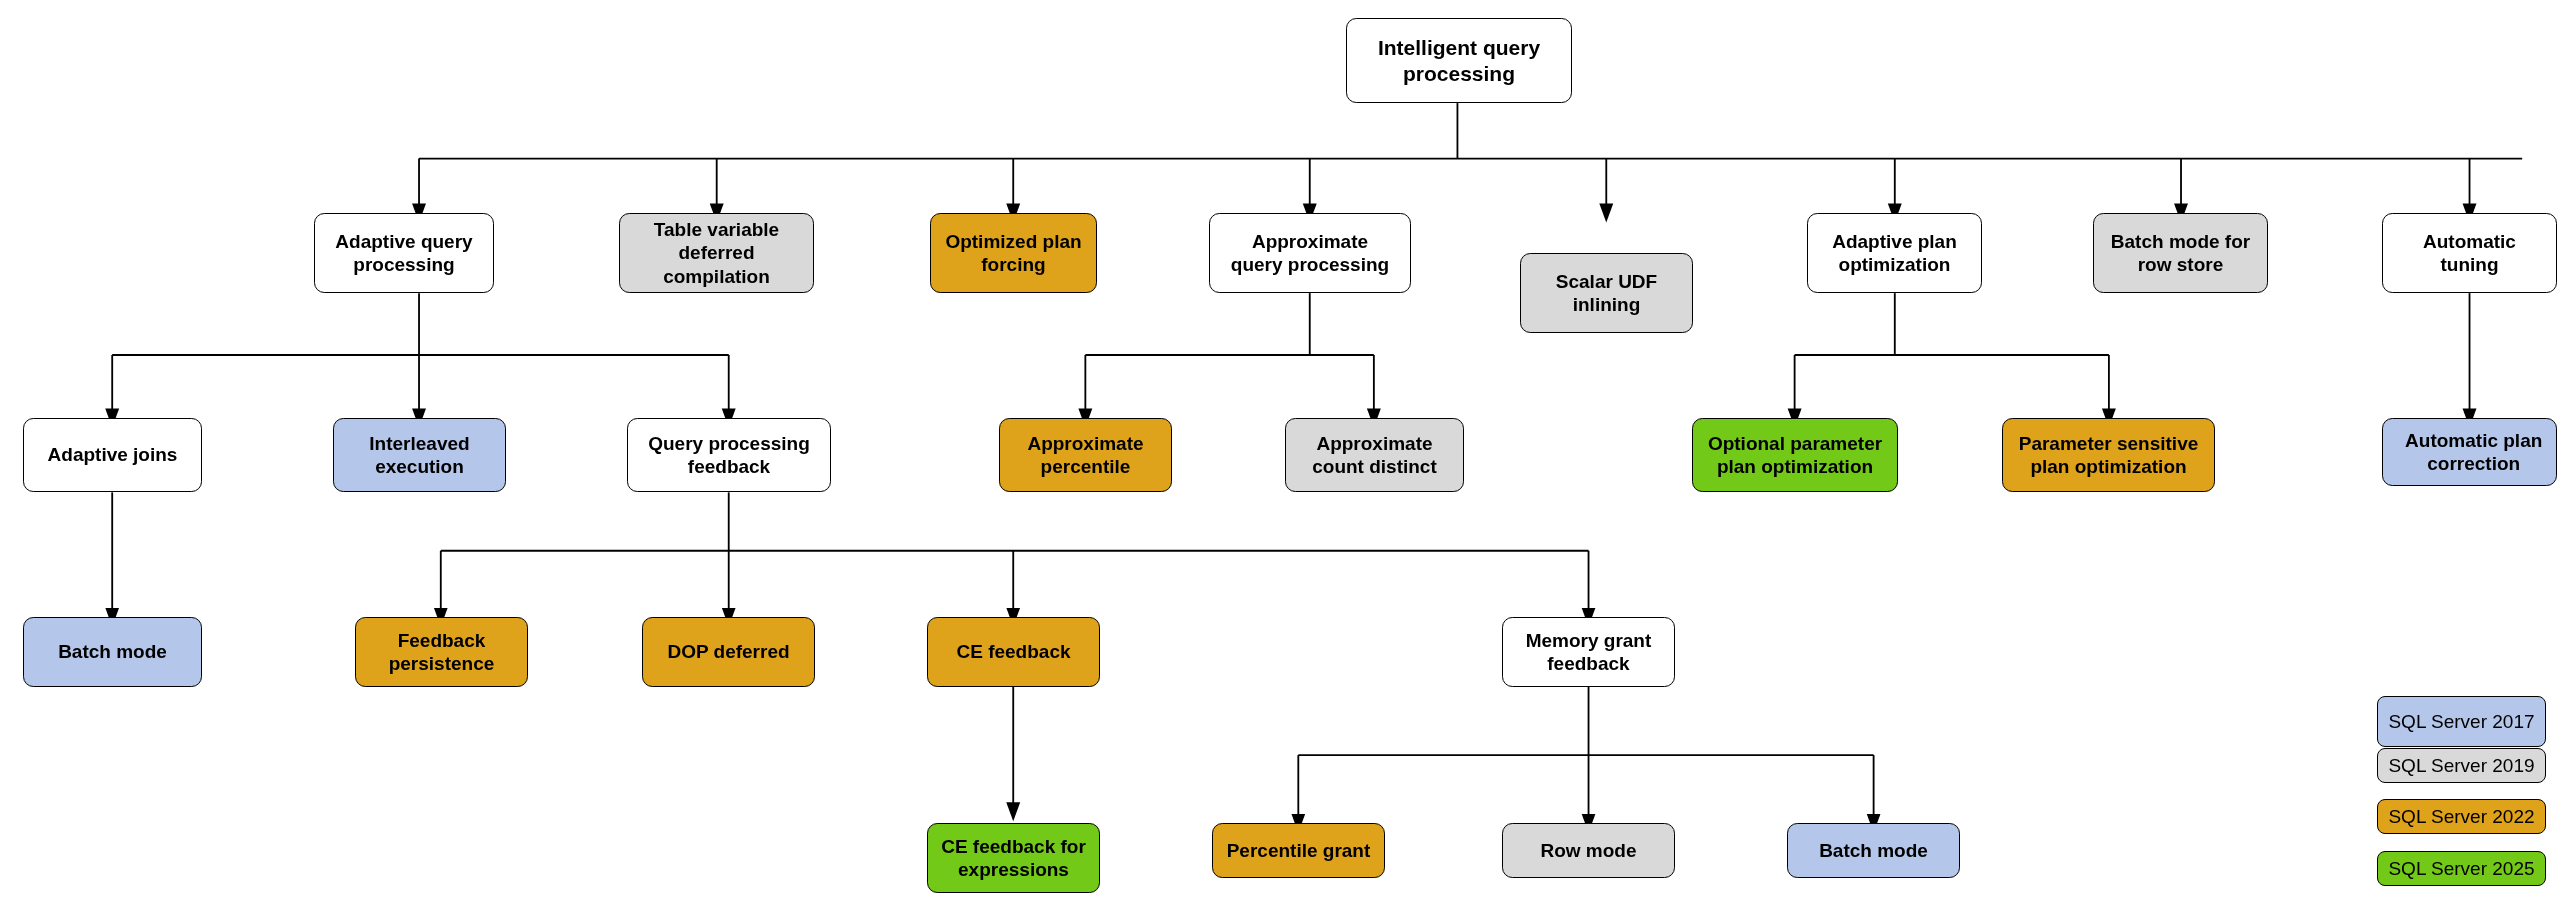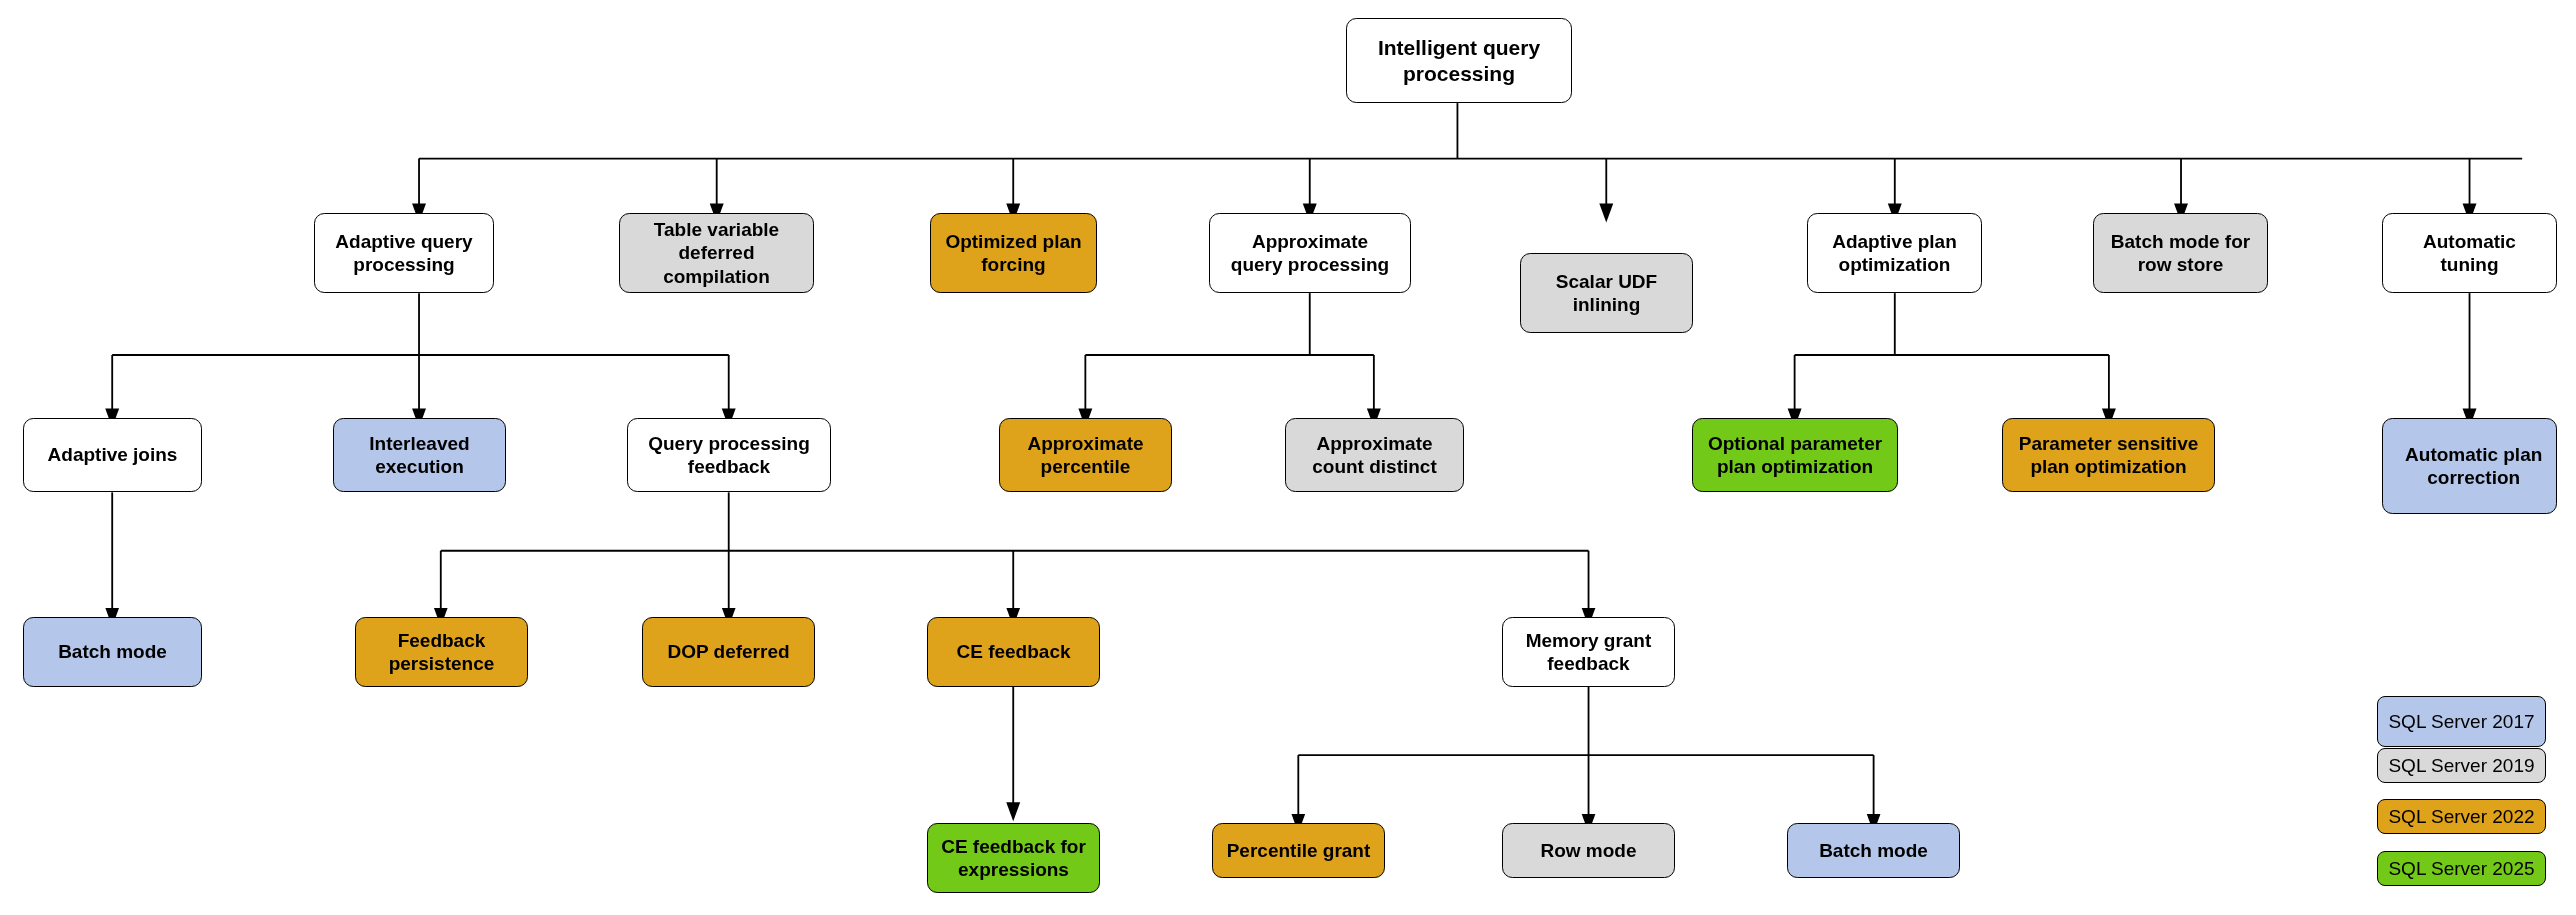"Automatic plan" div.node { height: 96px -> 68px }
